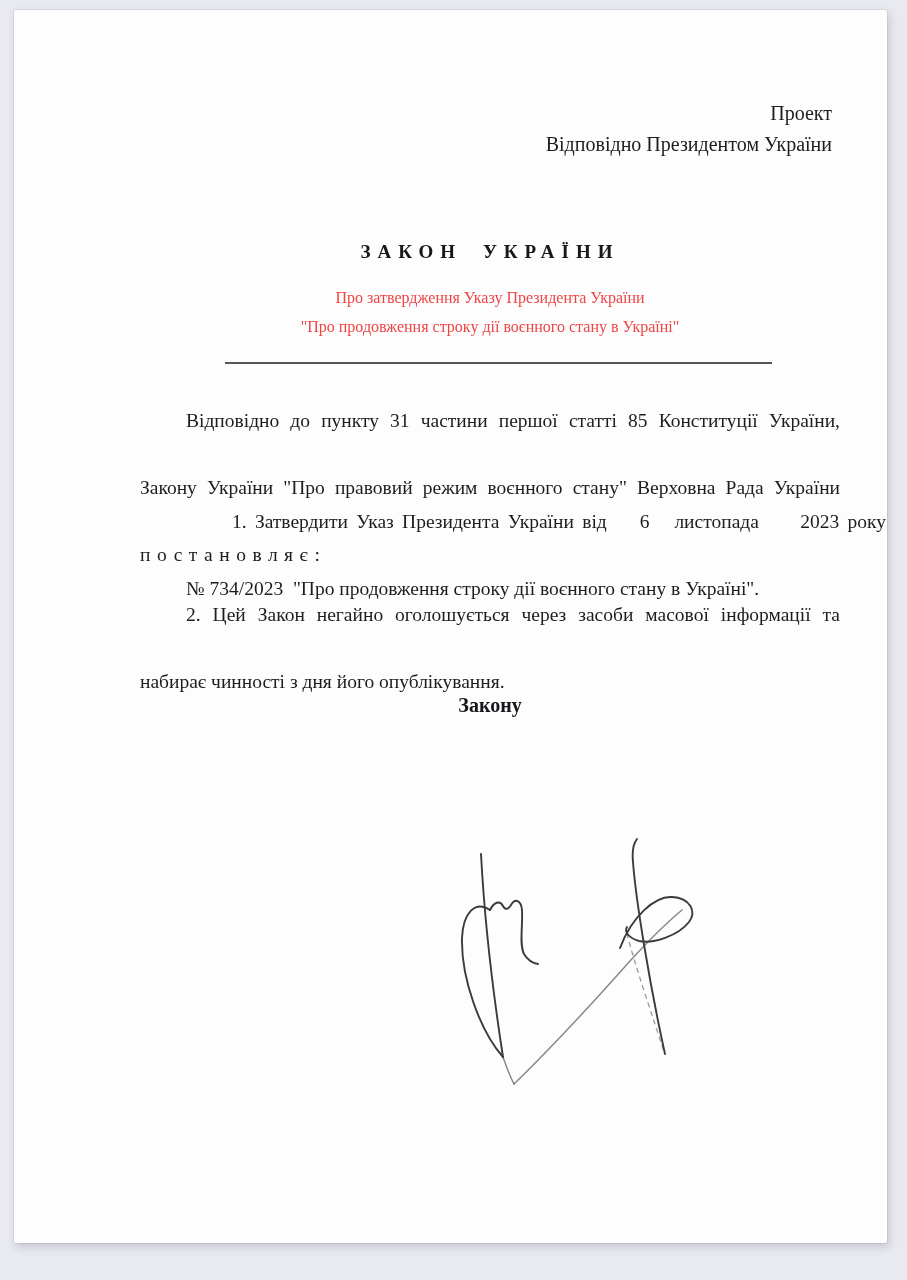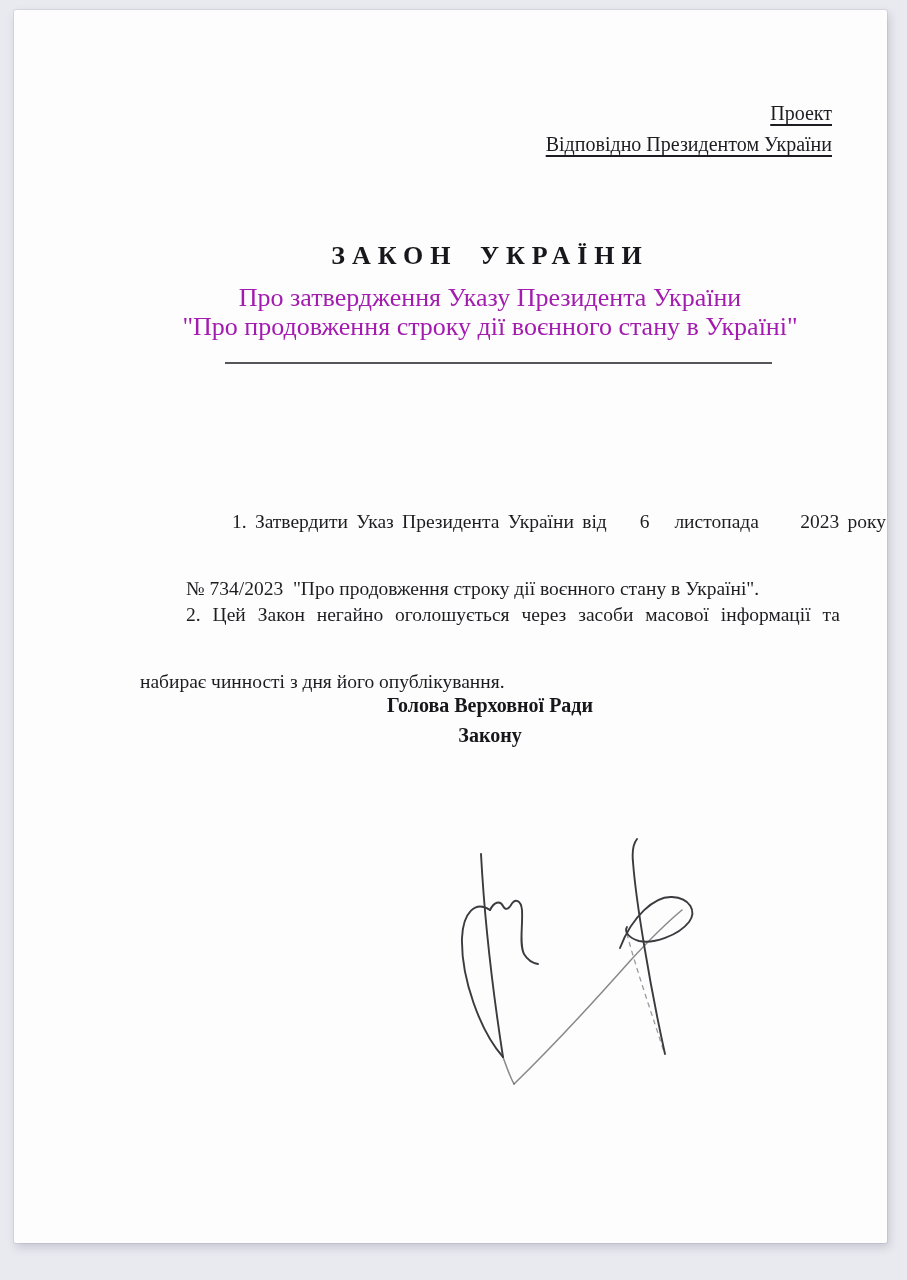"Проект" .header-right .uline { text-decoration: underline -> none }
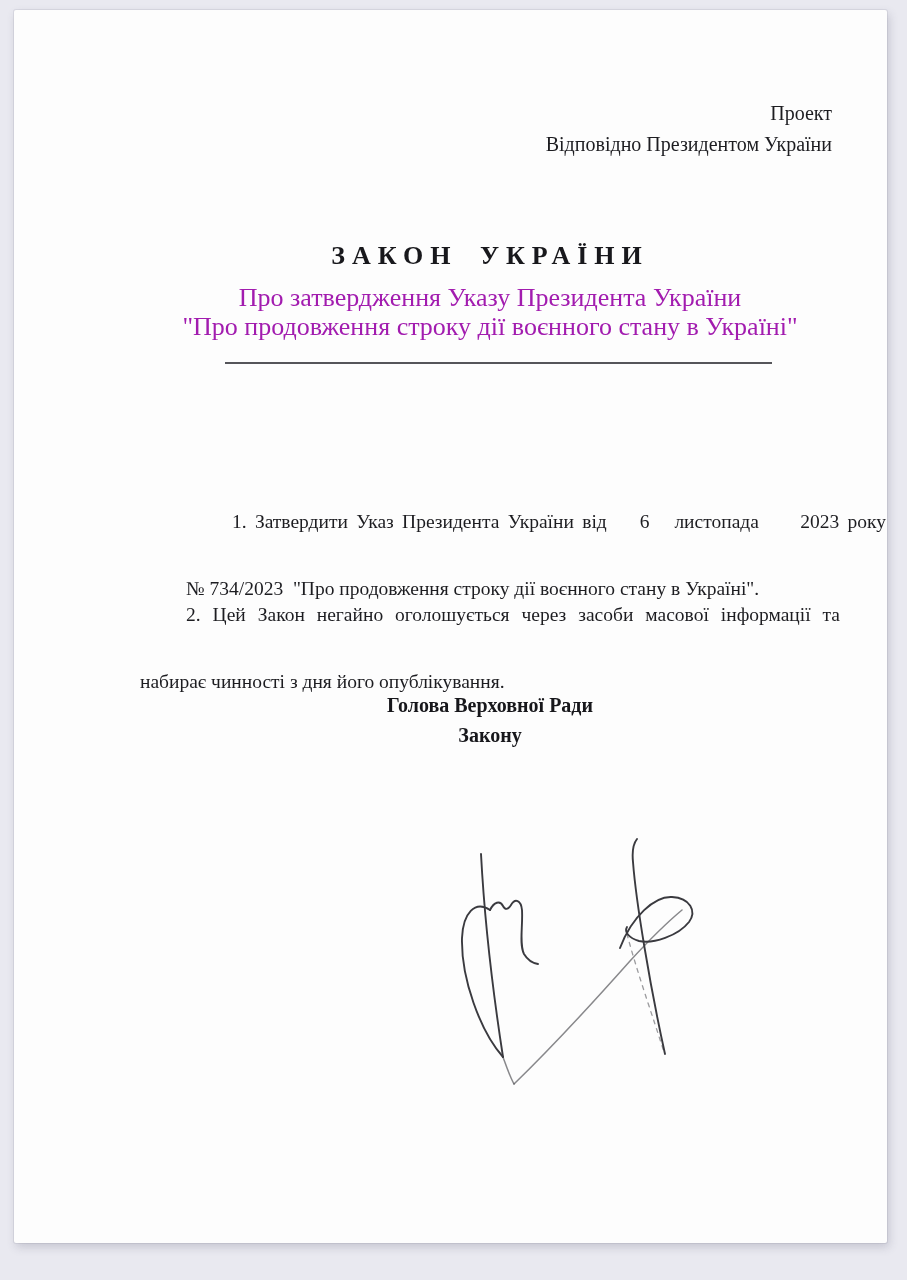"ЗАКОН УКРАЇНИ" .law-title { font-size: 26px -> 19px }
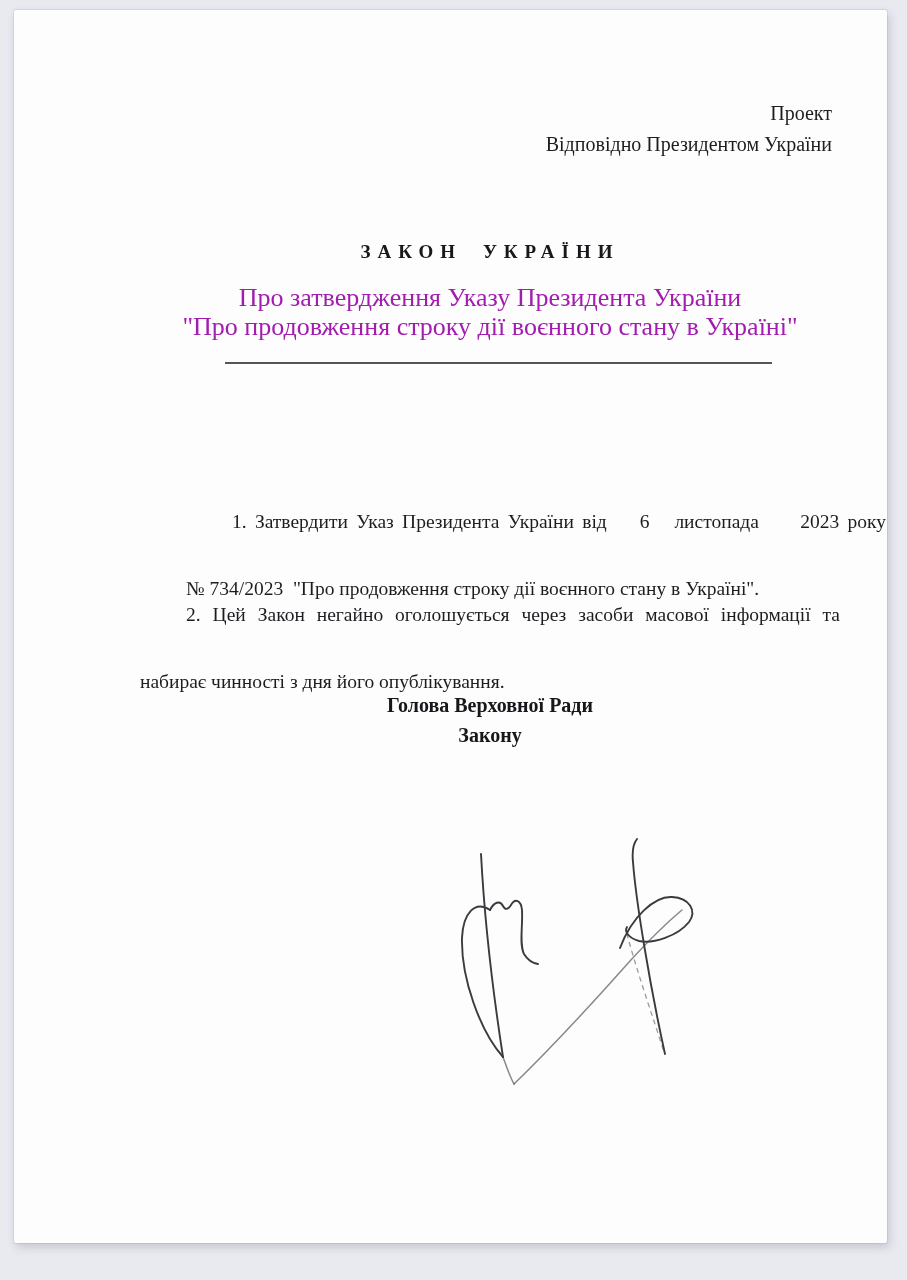"Про затвердження Указу Президента" .law-subtitle { color: #a21caf -> #ef4444; font-size: 26px -> 16px }
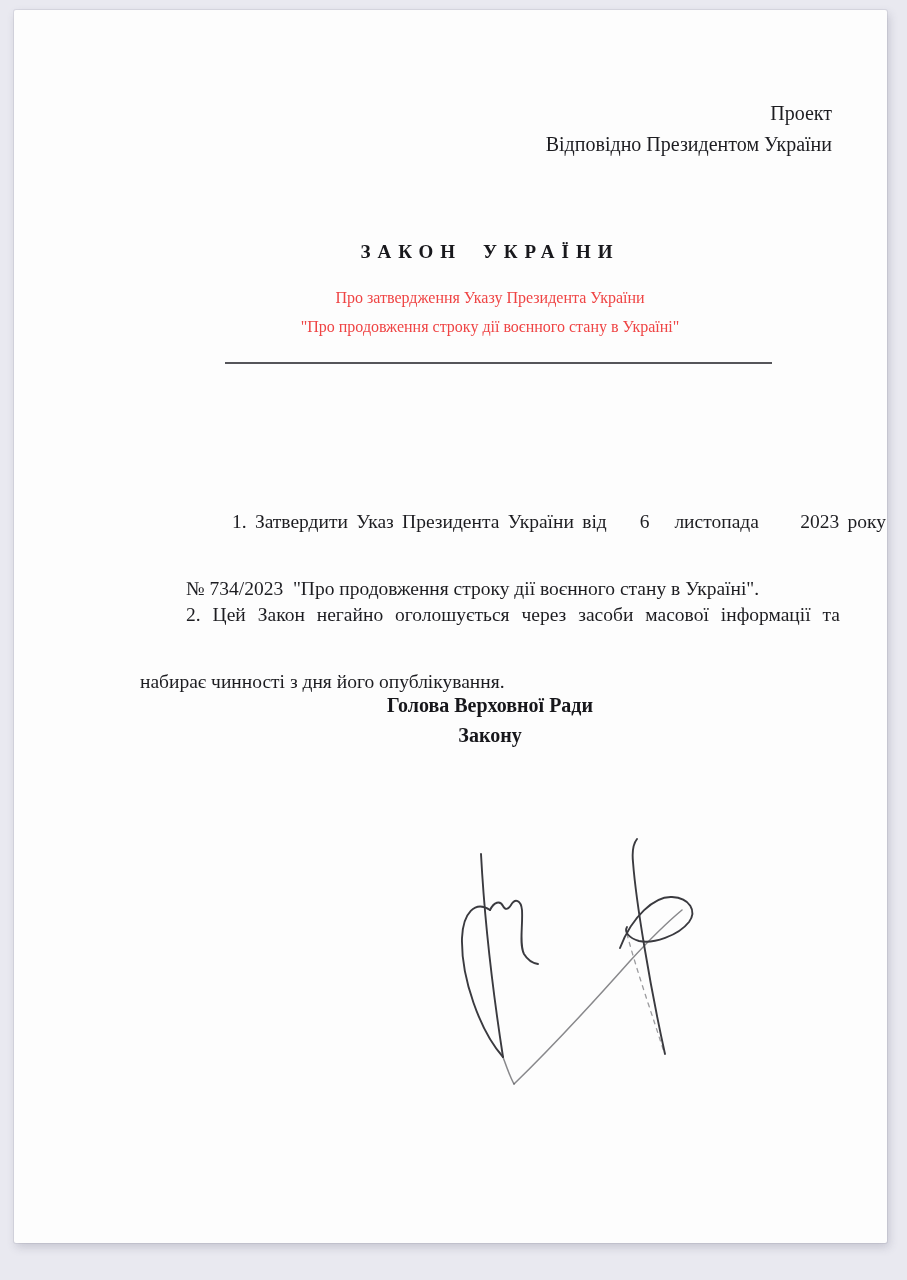"Відповідно до пункту 31 частини" div.para { html: none -> <div> <div>Відповідно до пункту 31 частини першої статті 85 Конституції України,</div> <div>Закону України "Про правовий режим воєнного стану" Верховна Рада України</div> <div>постановляє:</div> </div> }
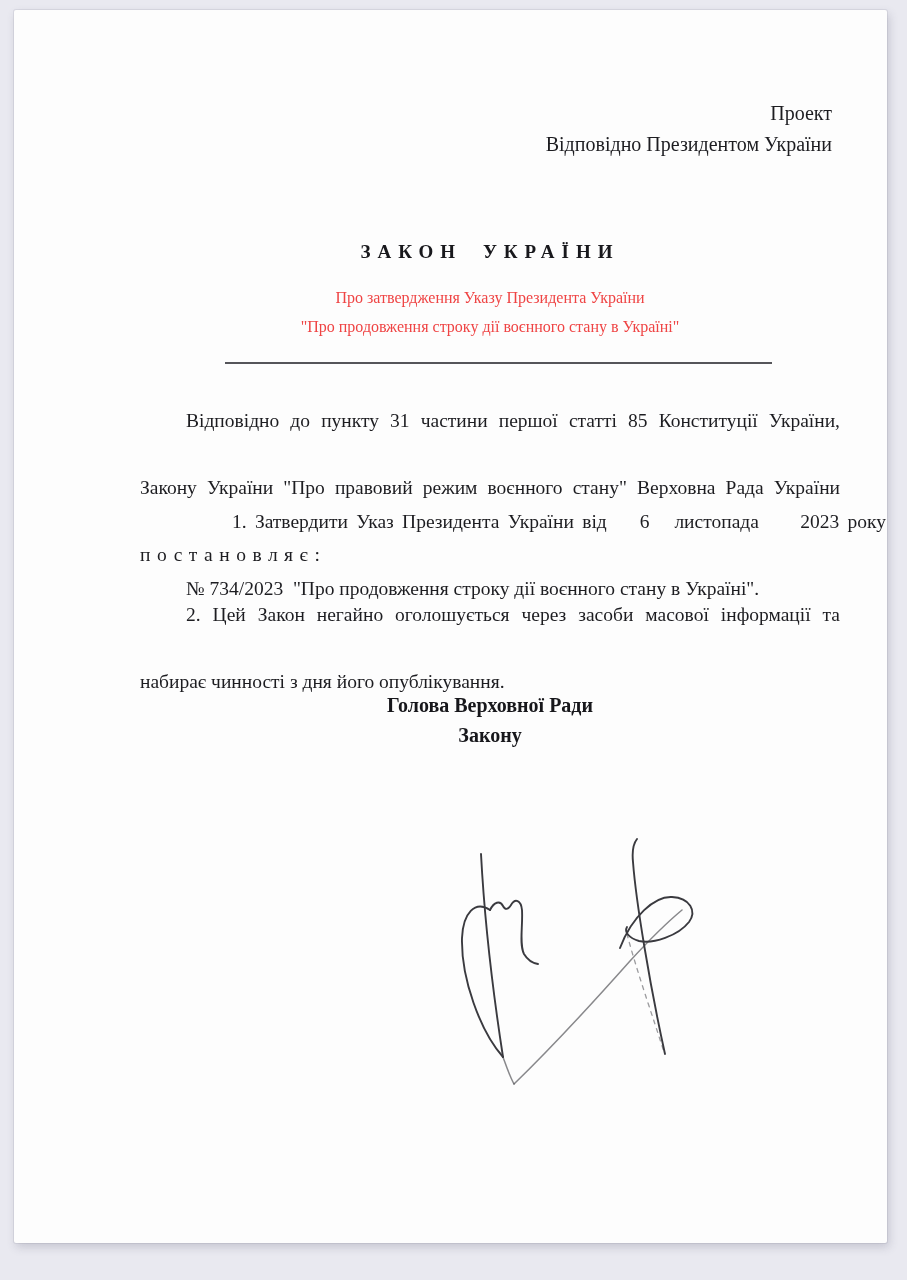"Голова Верховної Ради" div { html: <div>Голова Верховної Ради</div> -> none }
